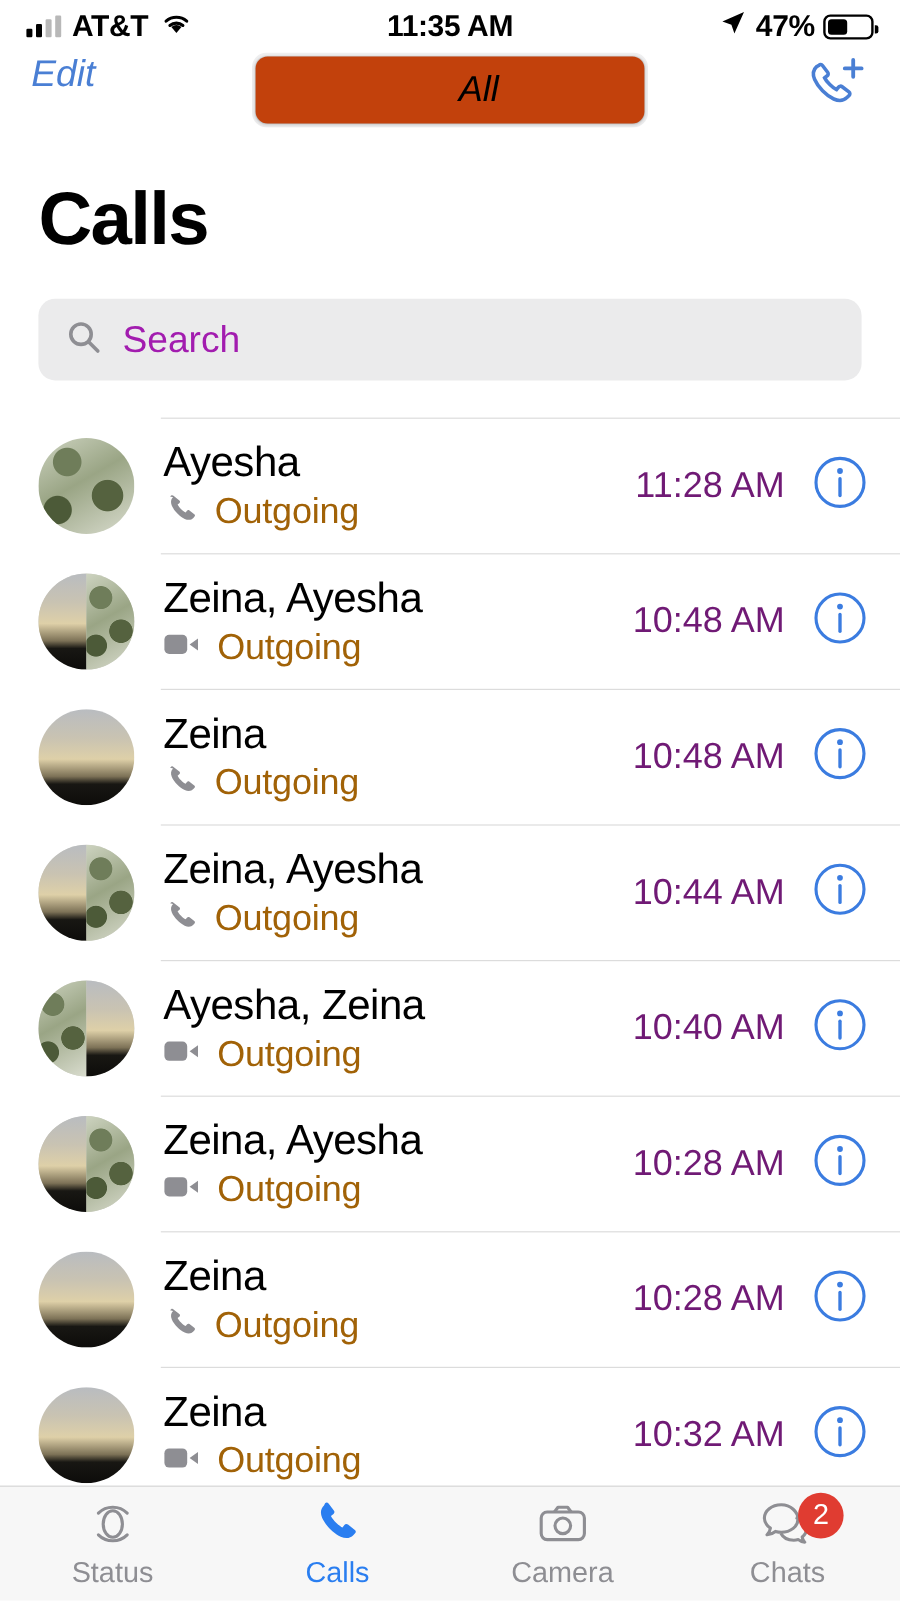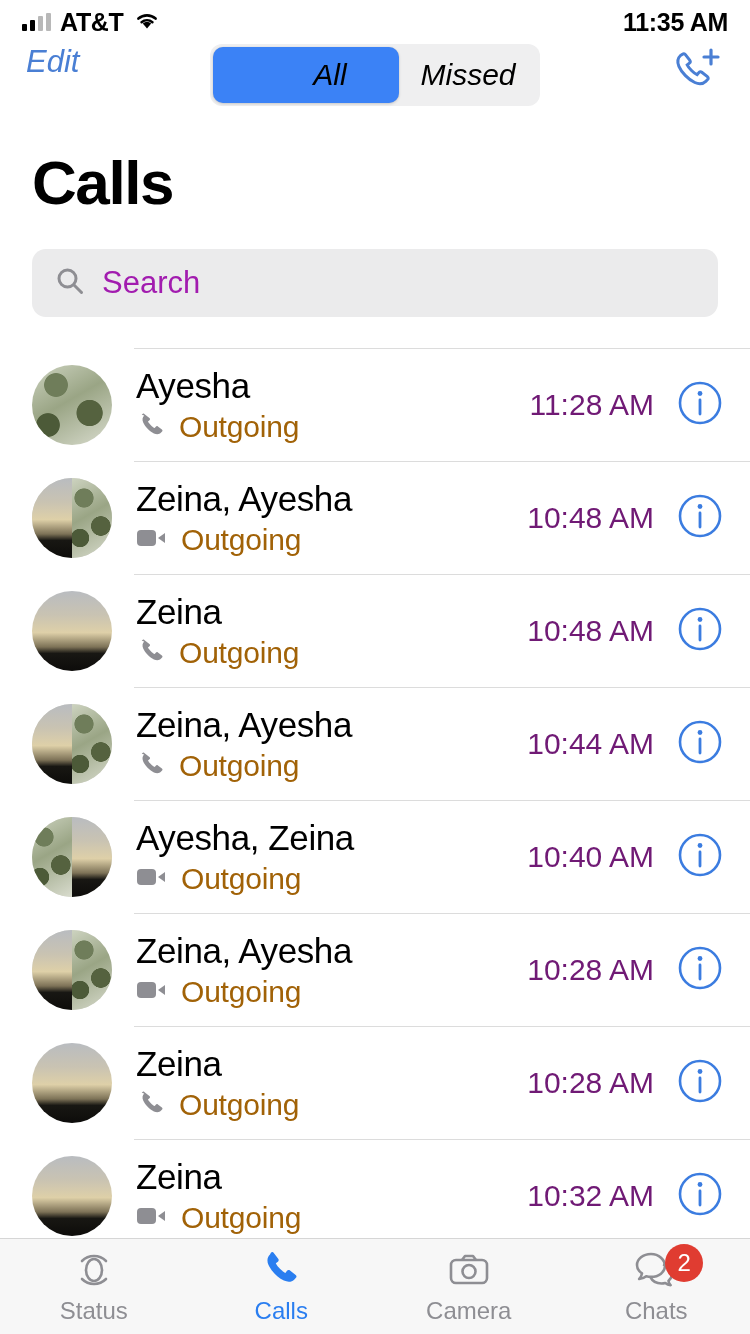"47%" div.sb-right { html: none -> <div> <span> <svg> <path></path> </svg> </span> <span>47%</span> <span> <span></span> </span> </div> }
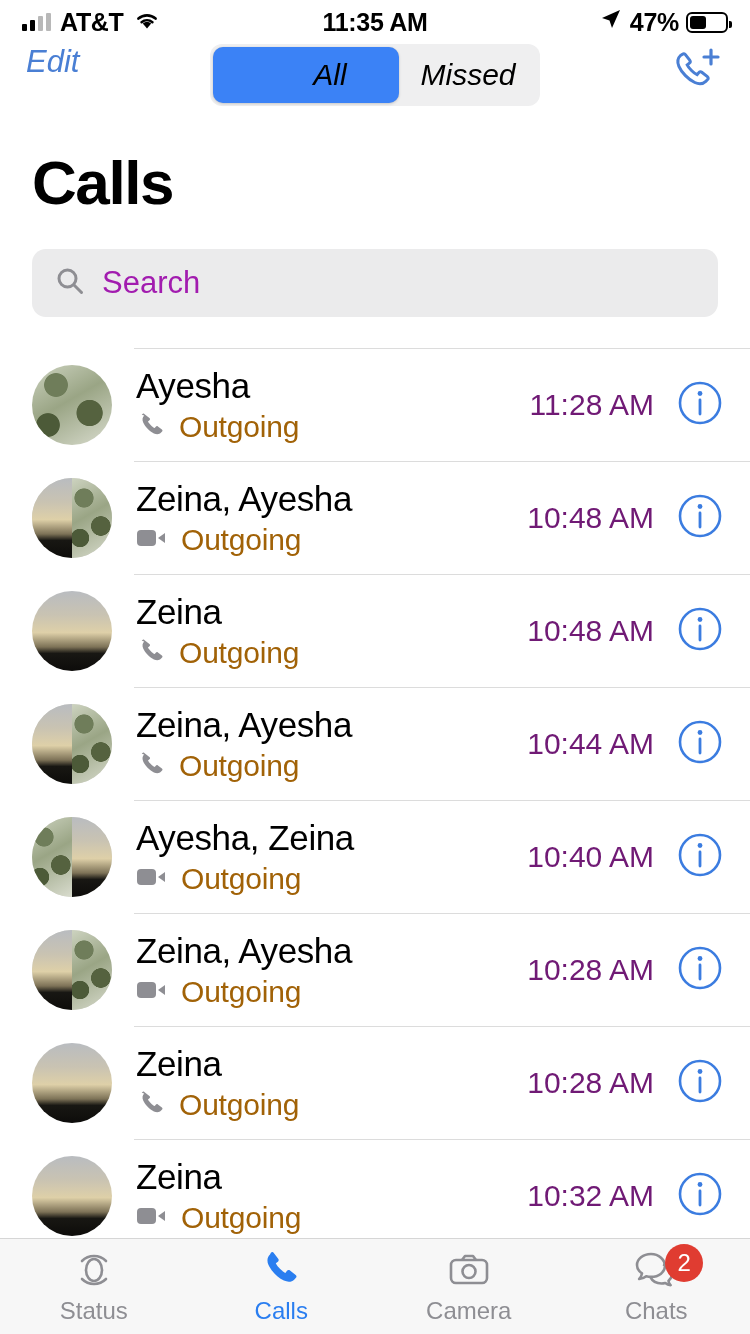"All" .seg.active { background: #3b82f6 -> #c2410c }
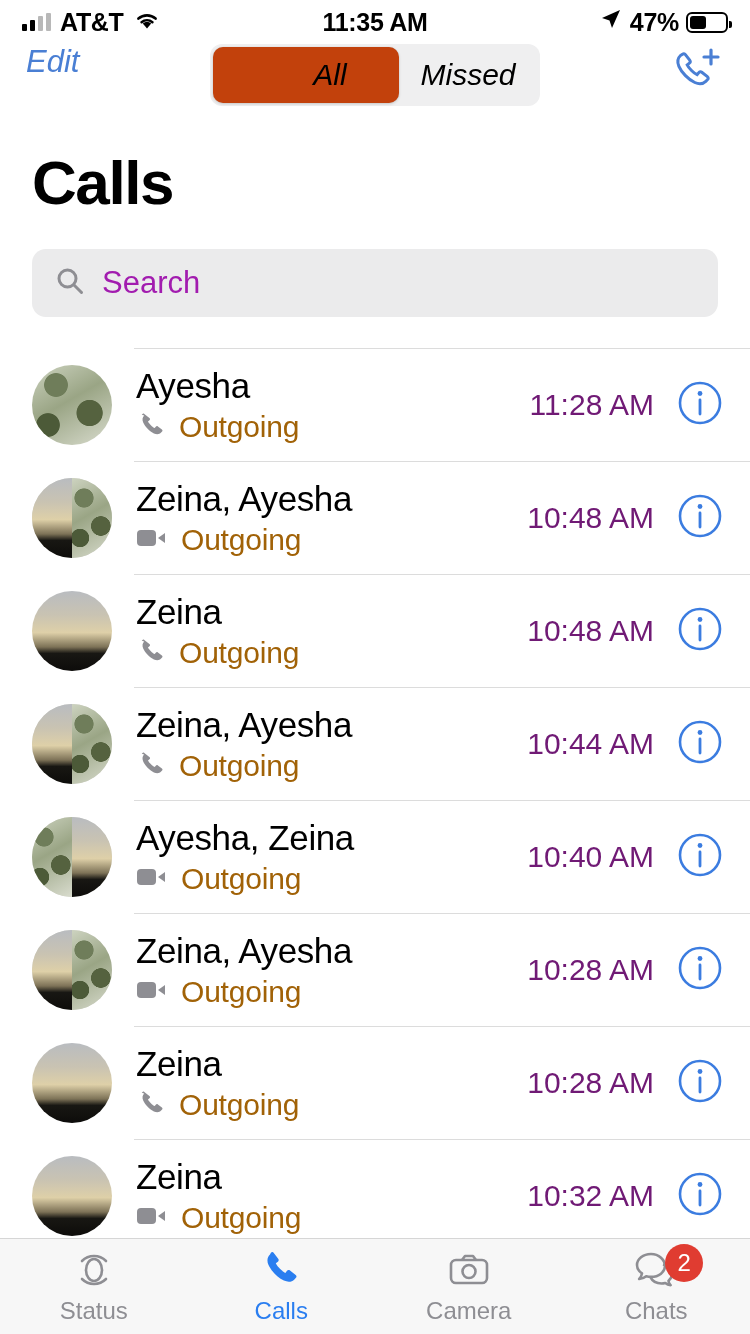"Missed" div.seg { html: <div>Missed</div> -> none }
